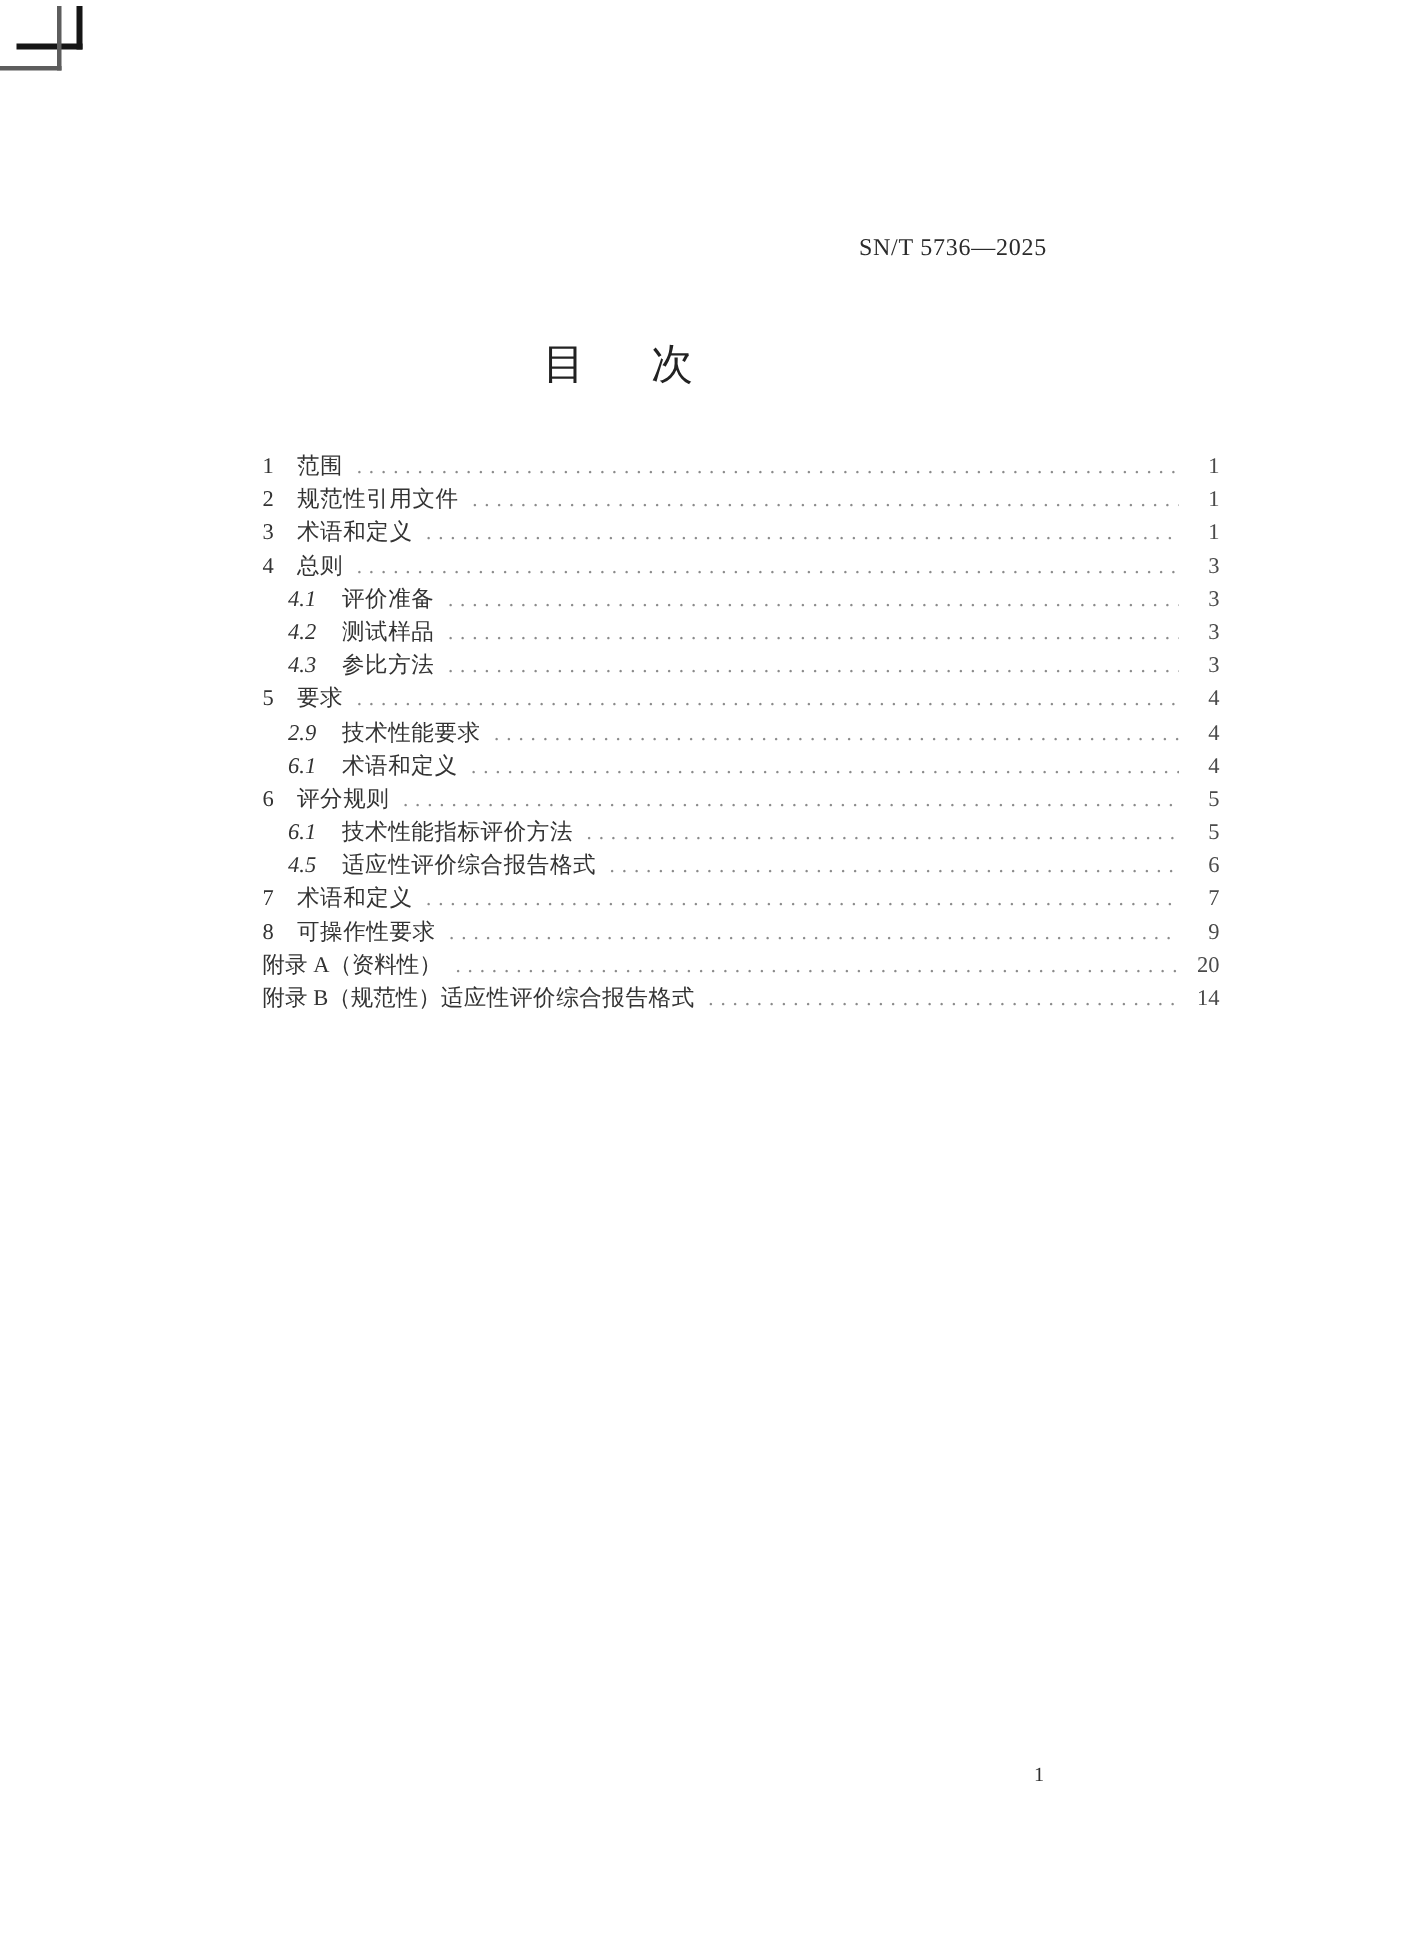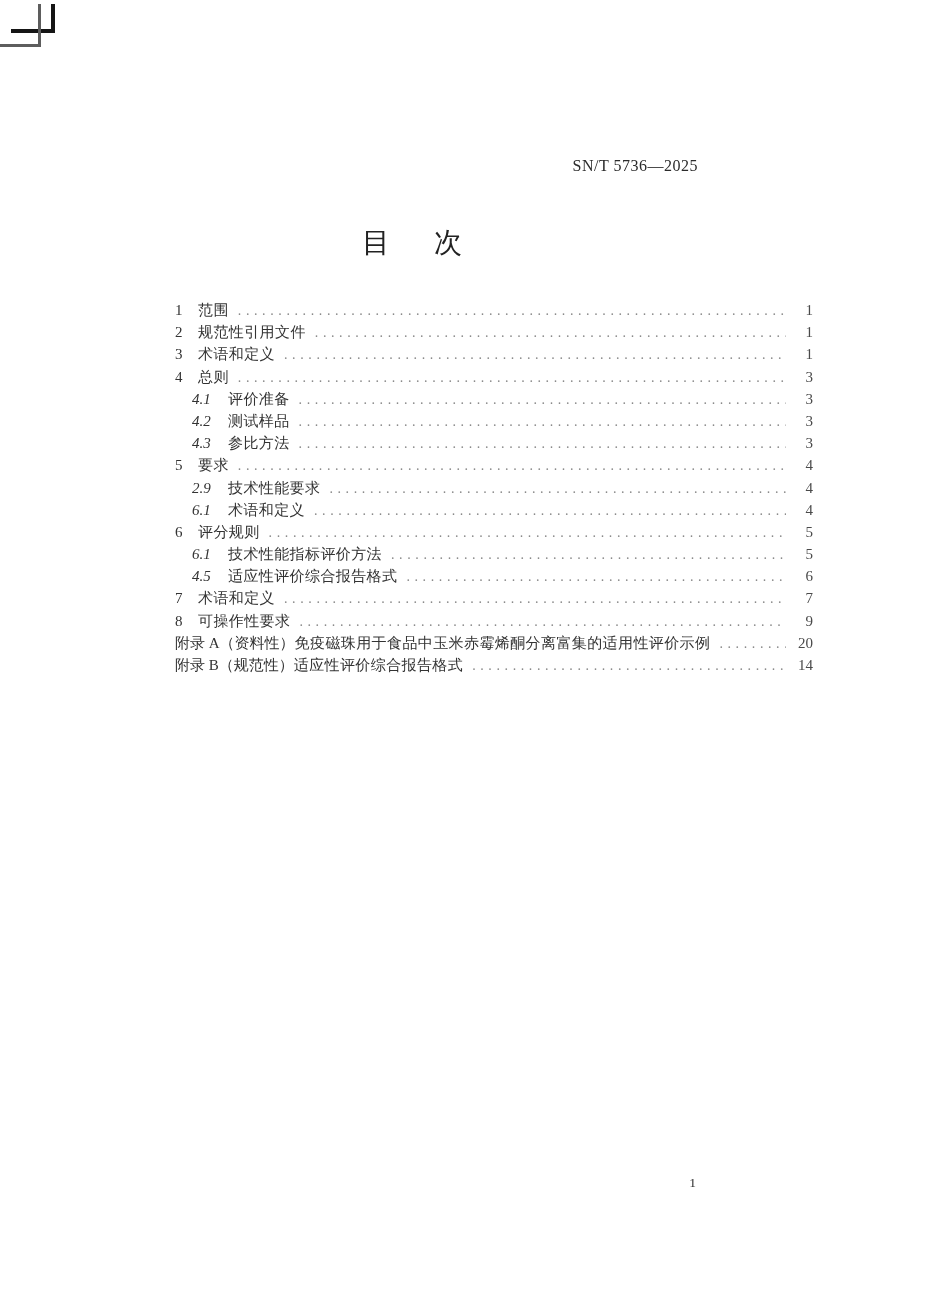"免疫磁珠用于食品中玉米赤霉烯酮分离富集的适用性评价示例" span.label { html: <span>免疫磁珠用于食品中玉米赤霉烯酮分离富集的适用性评价示例</span> -> none }
